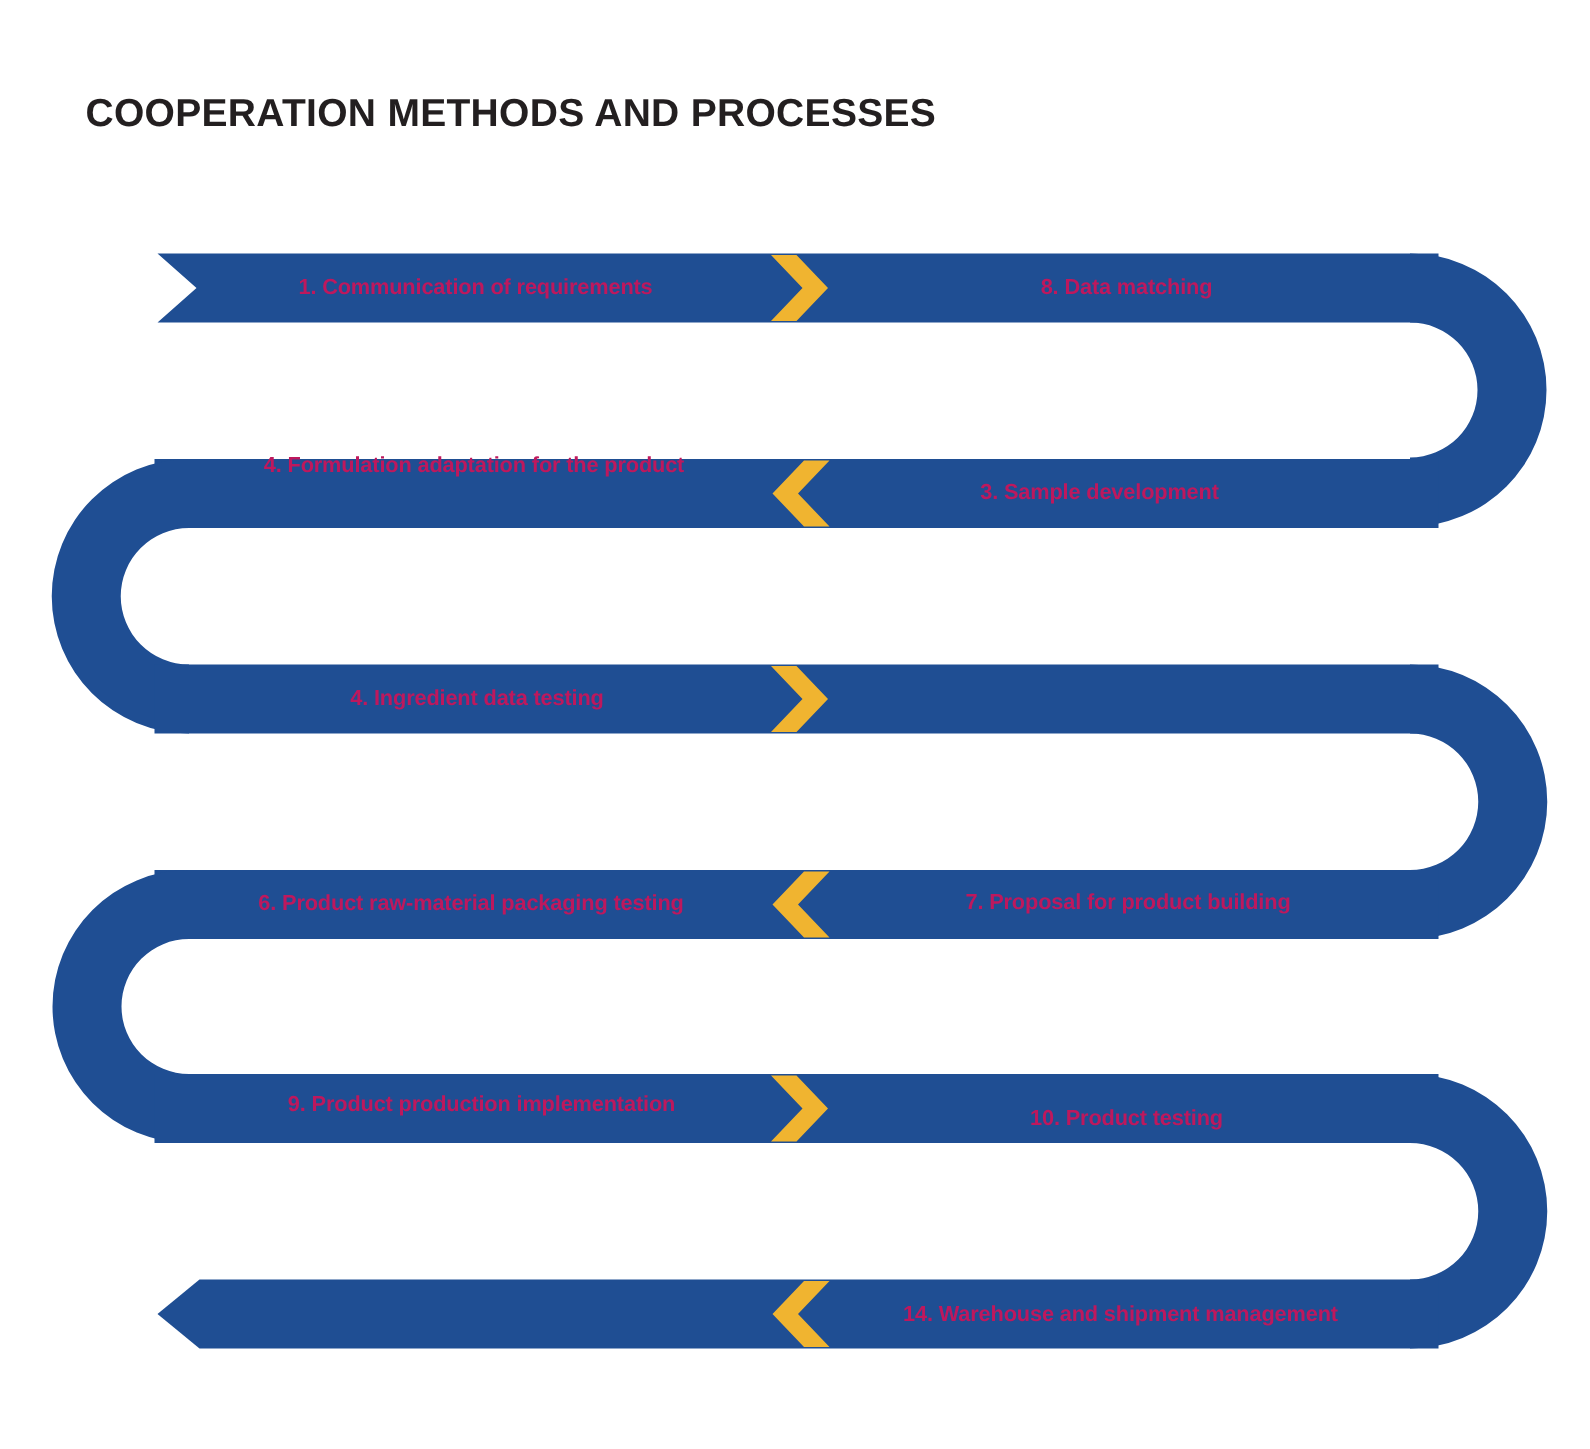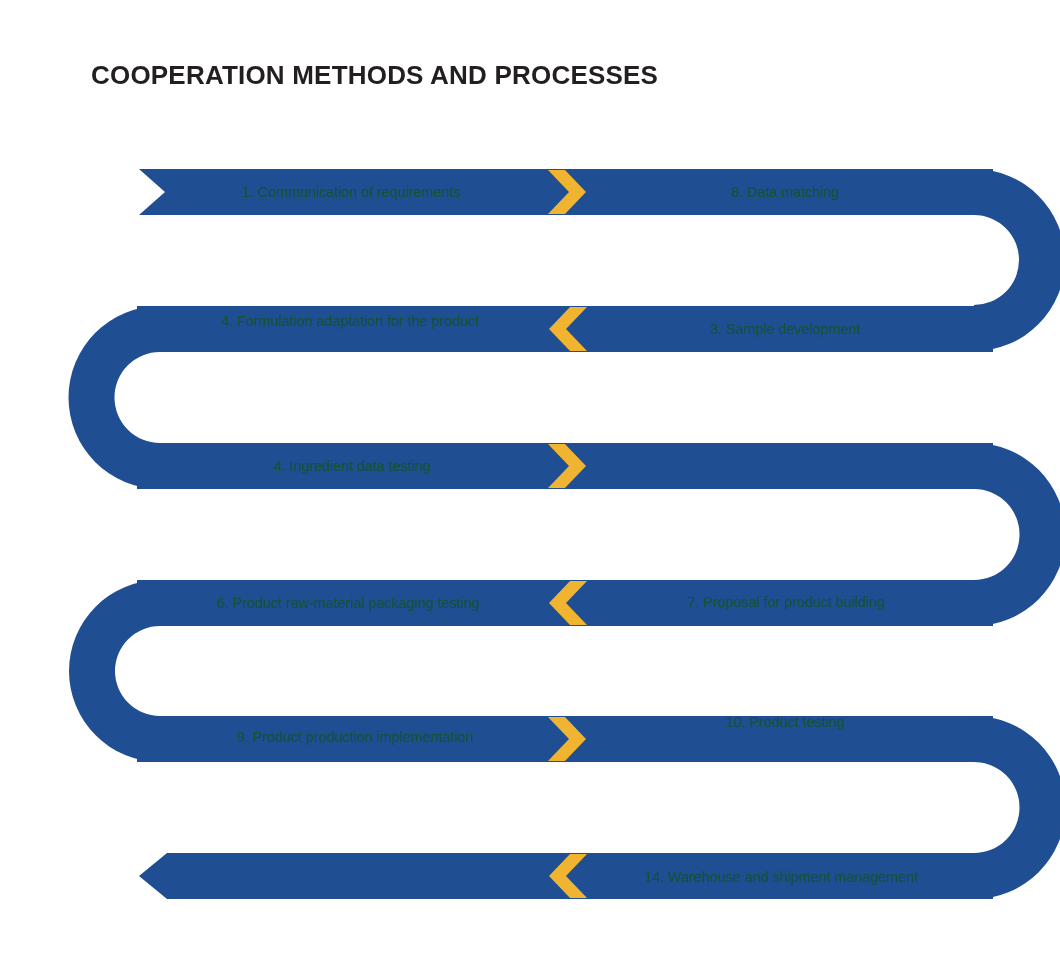"COOPERATION METHODS AND PROCESSES" #stage { margin-left: 34px -> none }
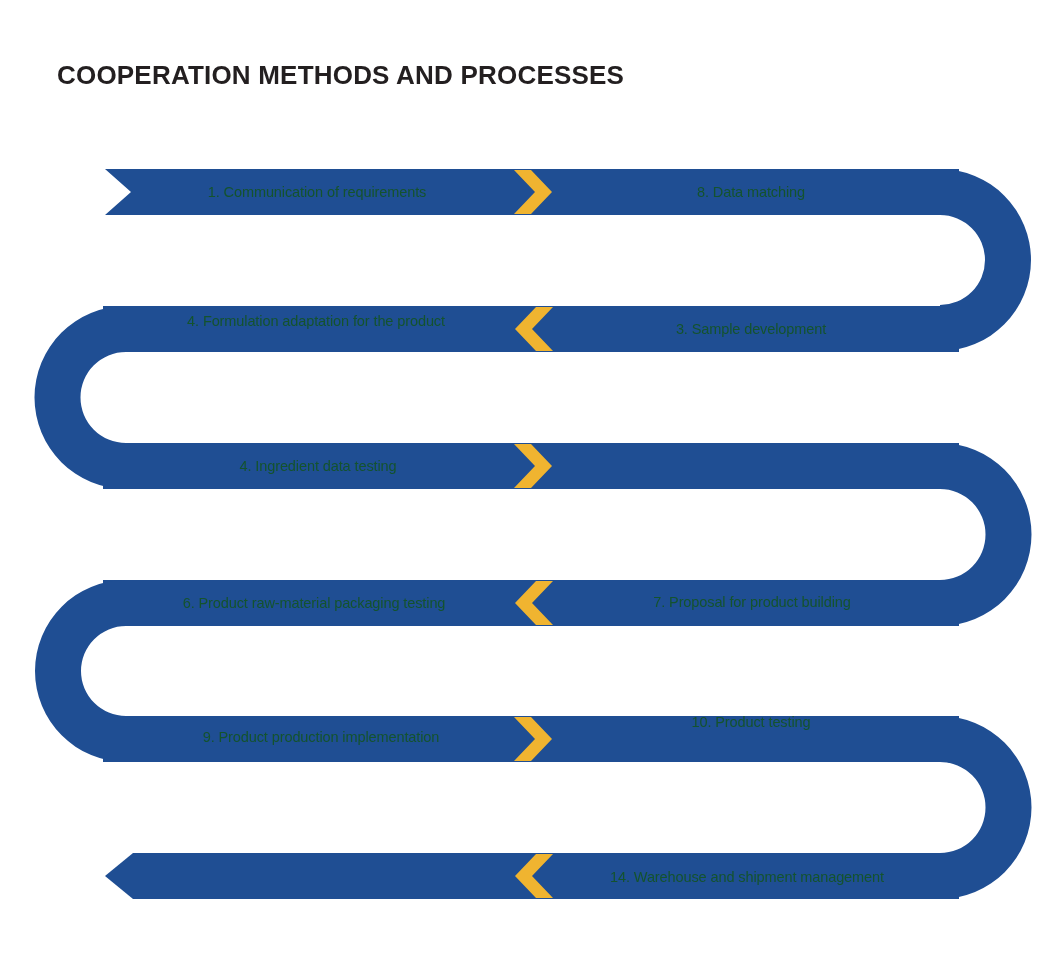"1. Communication of requirements" .step-label { color: #14532d -> #be185d; font-weight: normal -> bold }
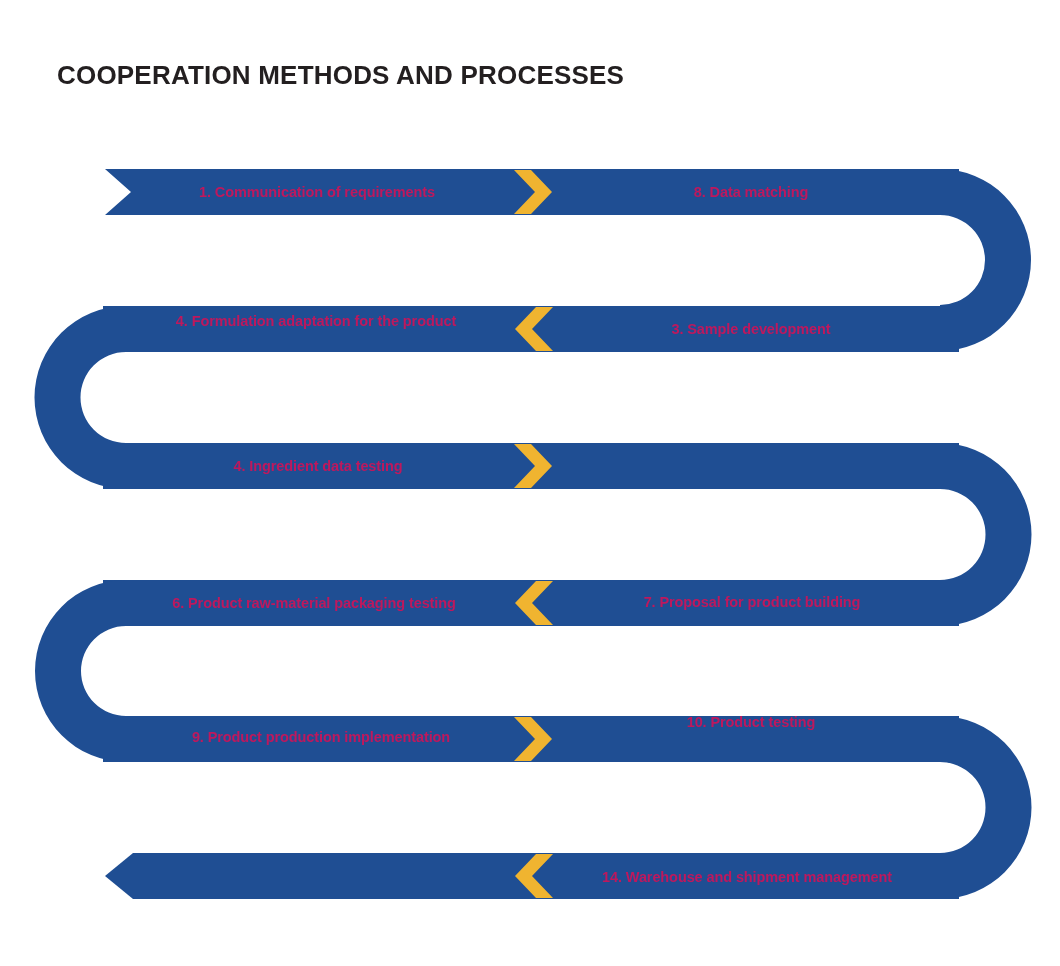"4. Formulation adaptation for the" div.step-label { top: 321px -> 311px }
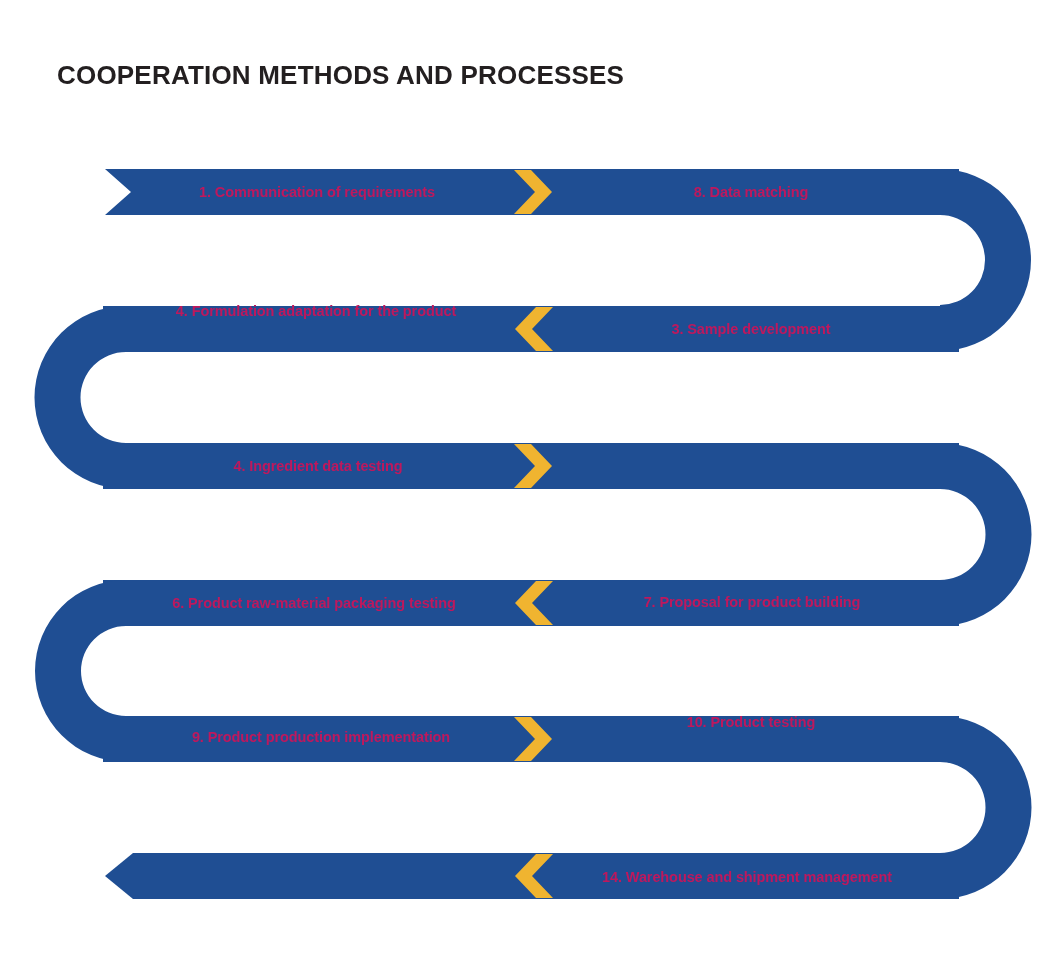"3. Sample development" div.step-label { left: 751px -> 733px }
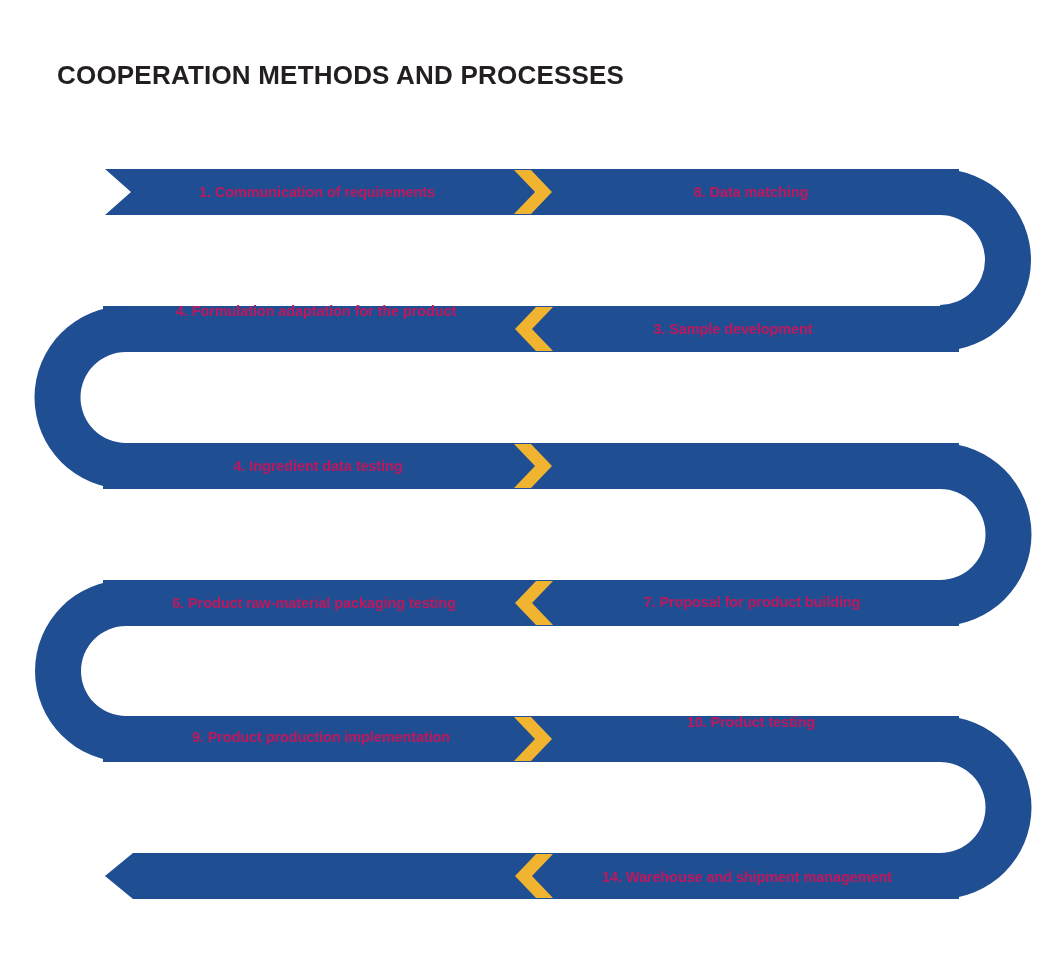"10. Product testing" div.step-label { top: 722px -> 746px }
